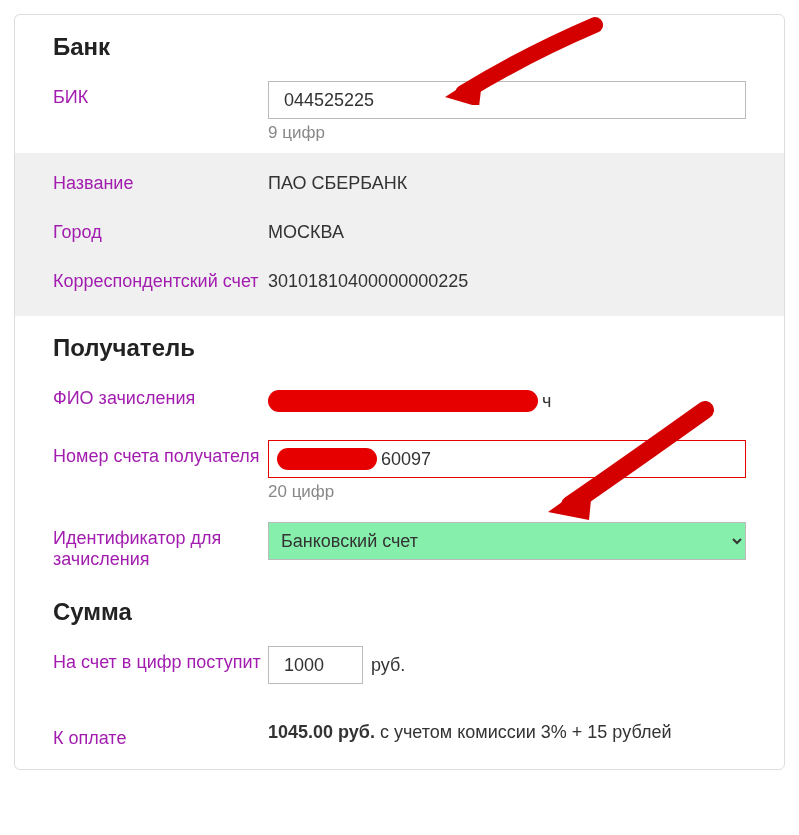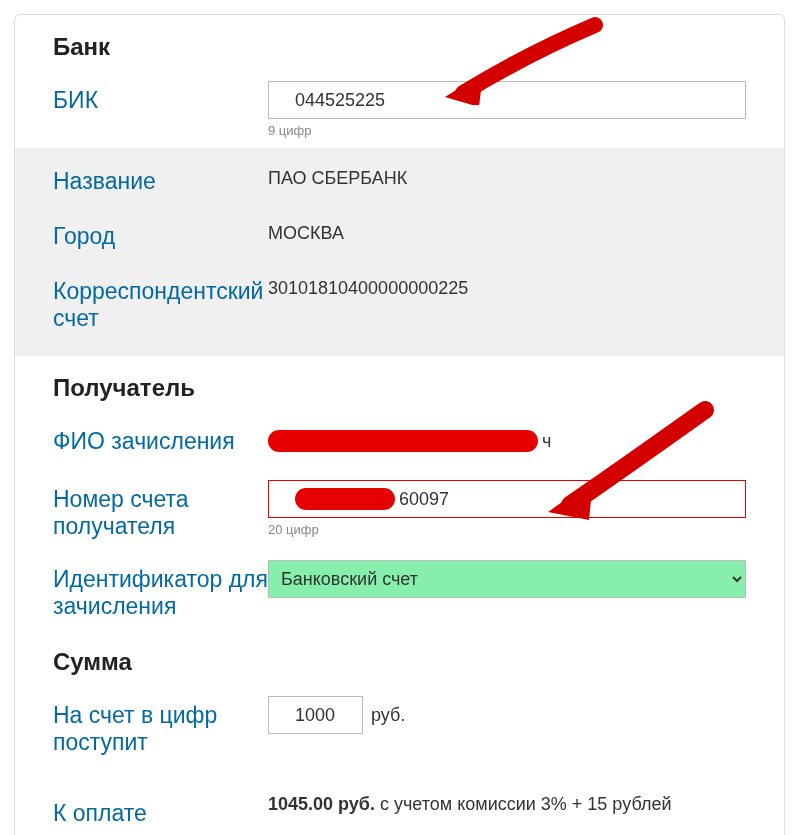"БИК" .label-col { color: #0369a1 -> #a21caf; font-size: 23px -> 18px }
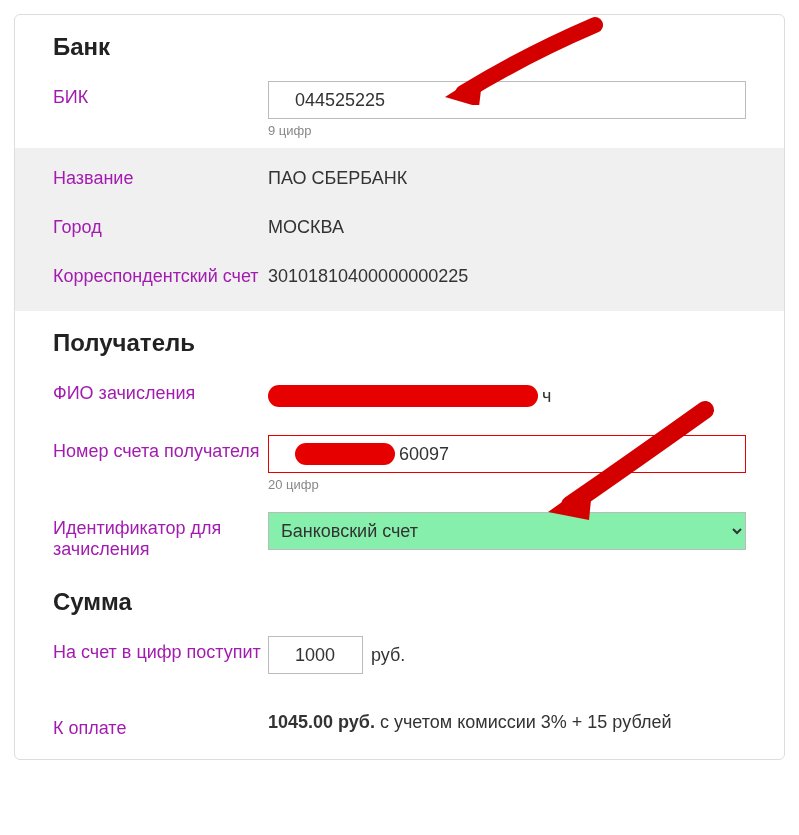"044525225" input[type="text"] { padding: 6px 26px -> 6px 15px }
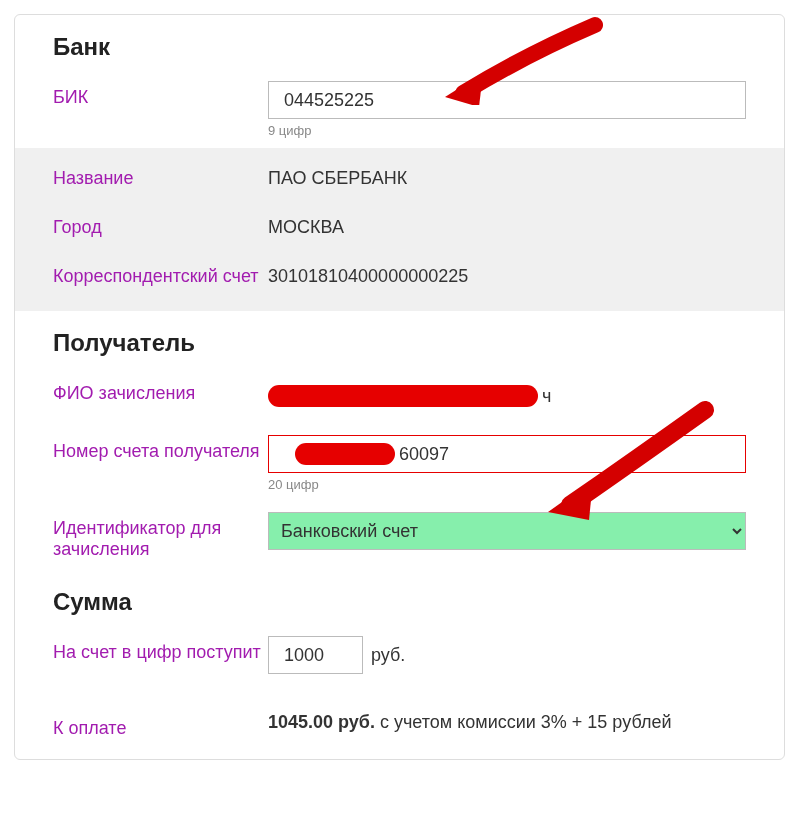"9 цифр" .hint { font-size: 13px -> 17px }
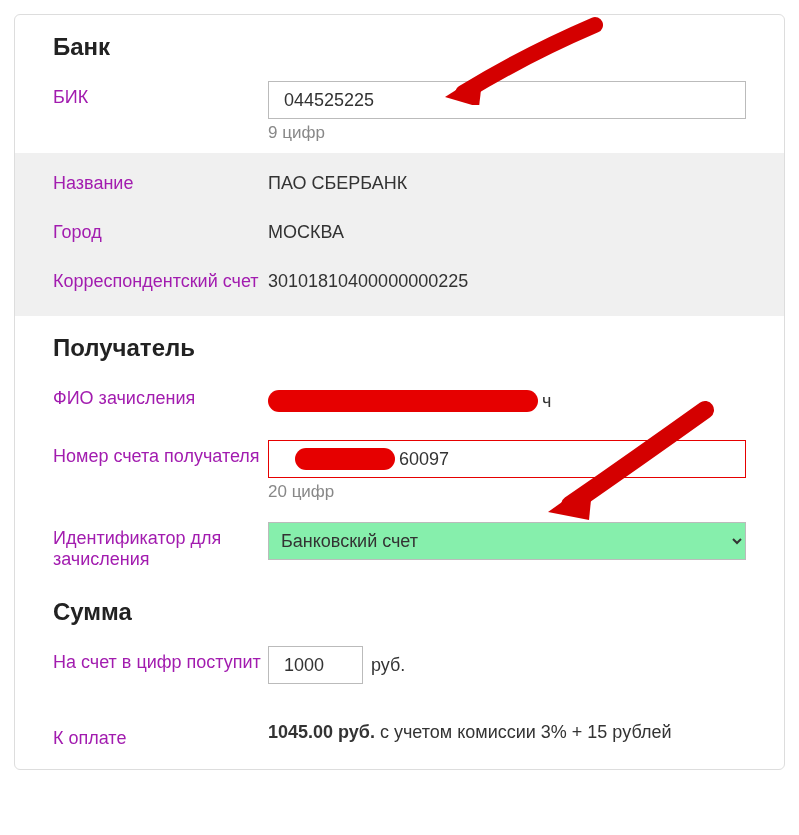"60097" .redact-input { padding: 6px 26px -> 6px 8px }
